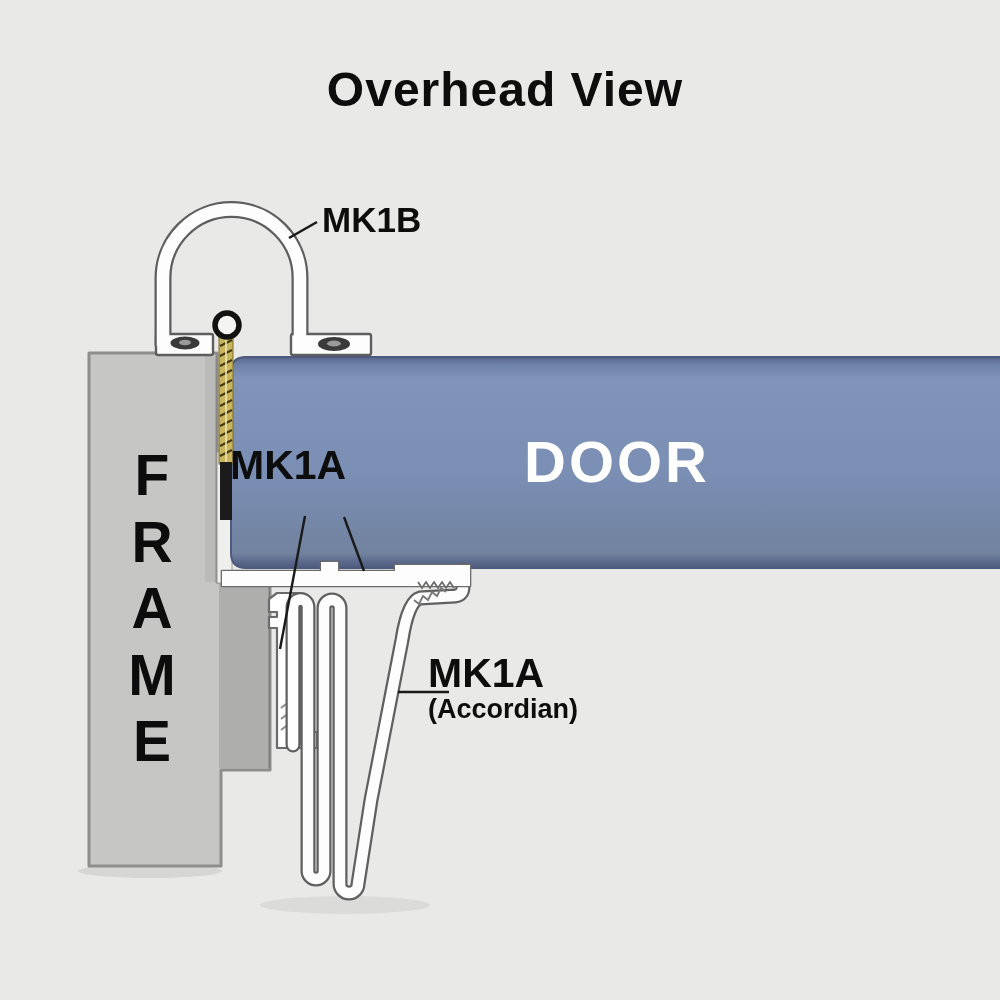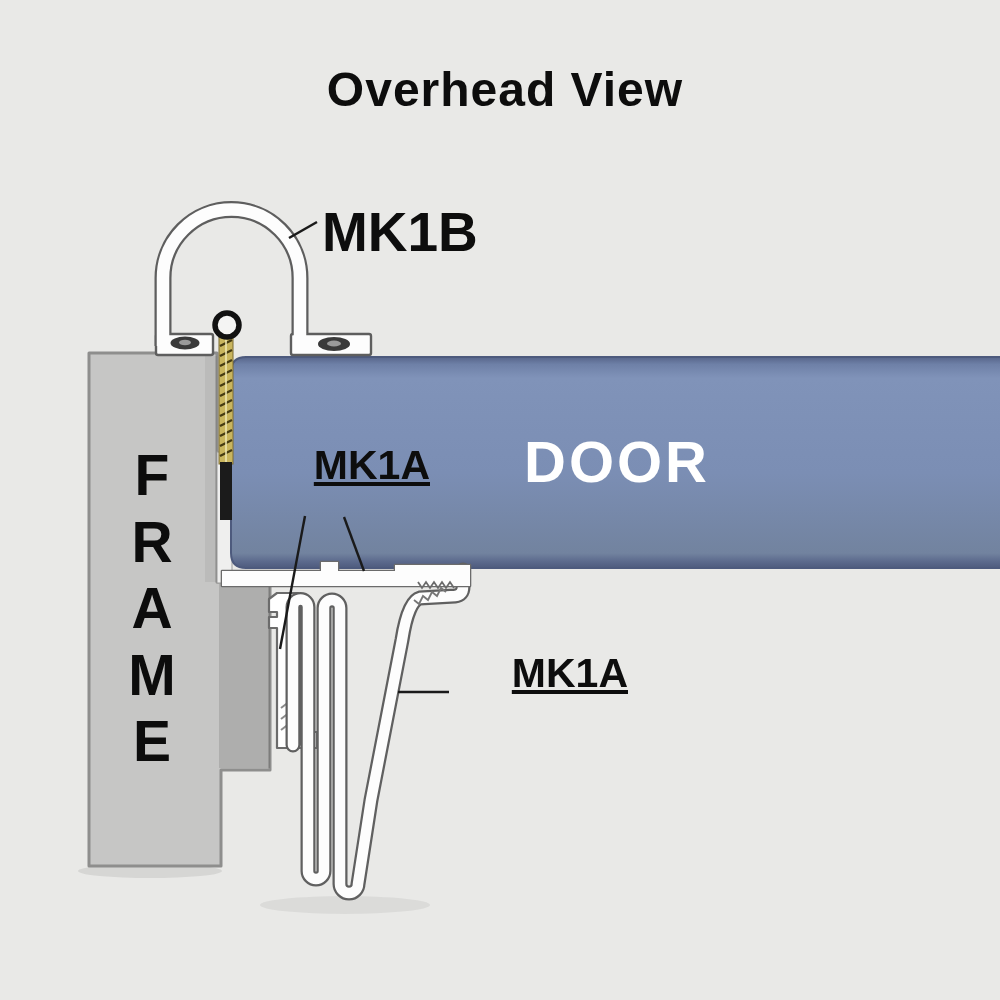"MK1B" .mk1b { font-size: 55px -> 35px }
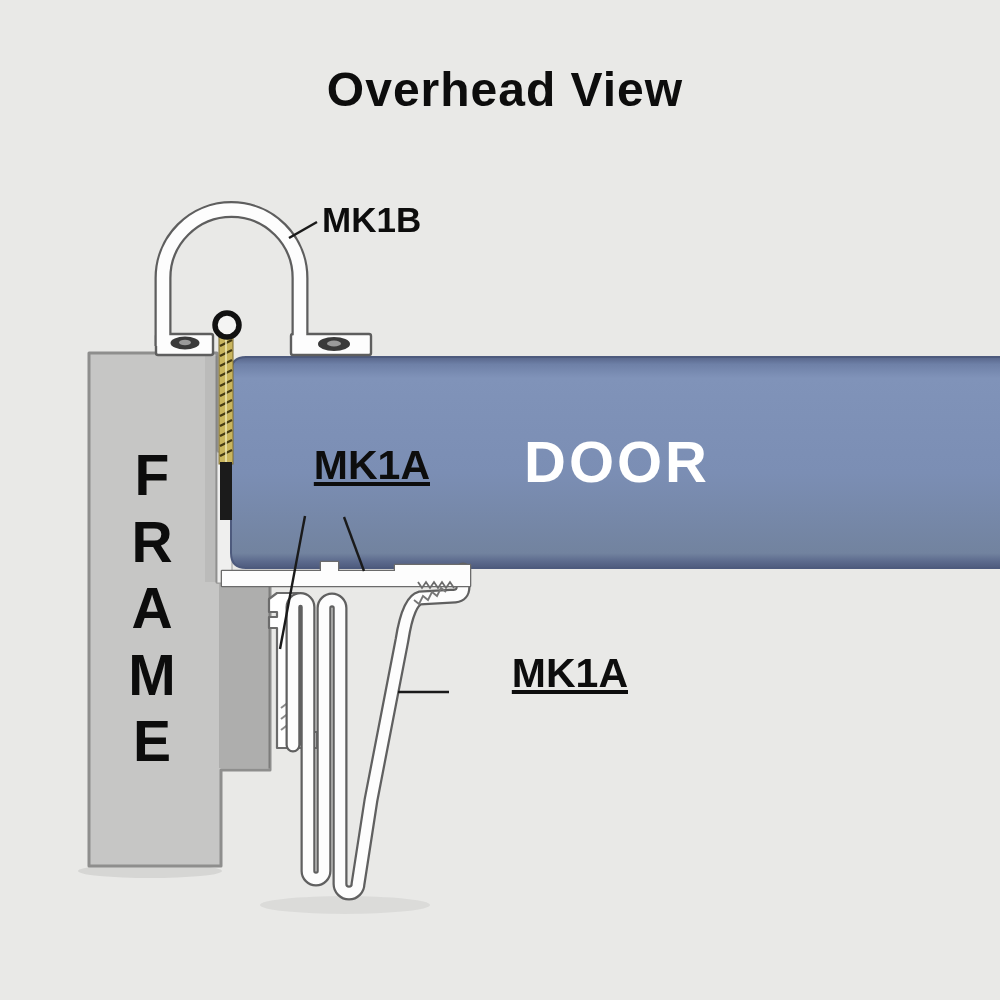"MK1A" .callout2 { text-align: right -> left; text-decoration: underline -> none }
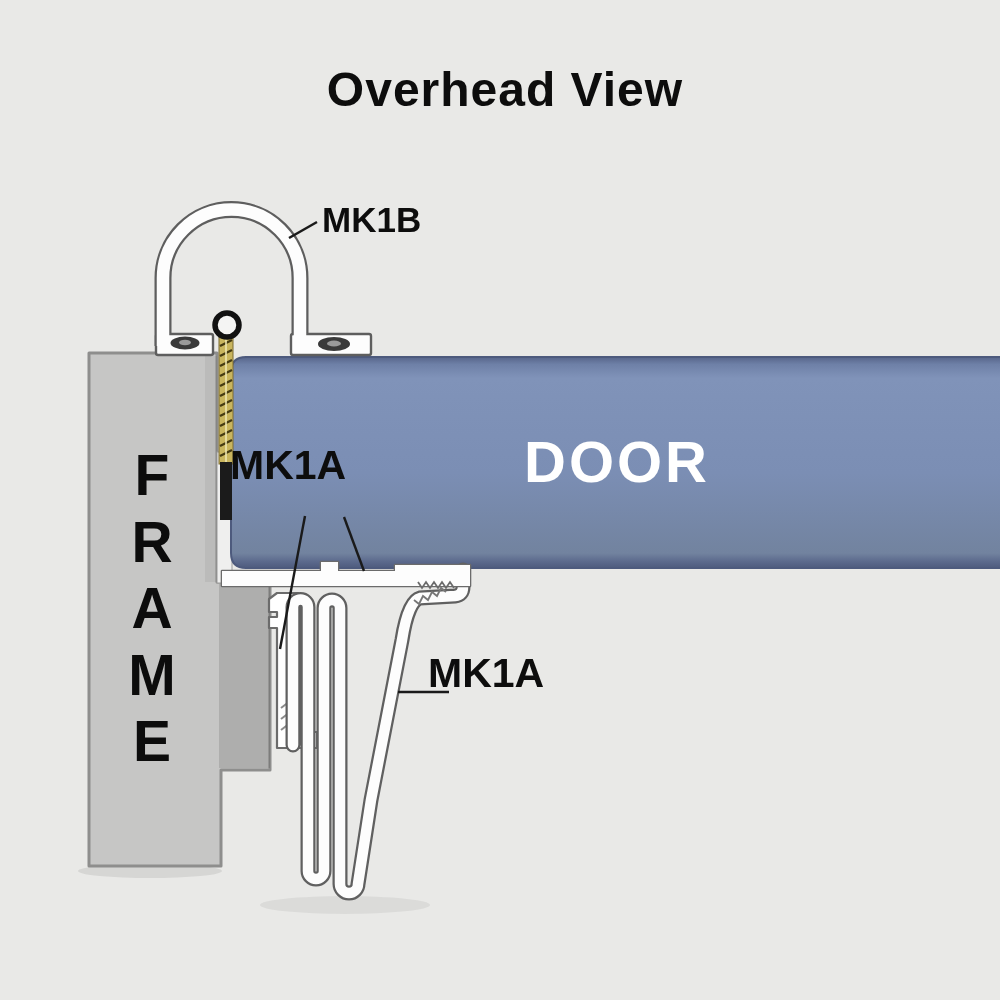"(Accordian)" div.sub { html: none -> <div>(Accordian)</div> }
